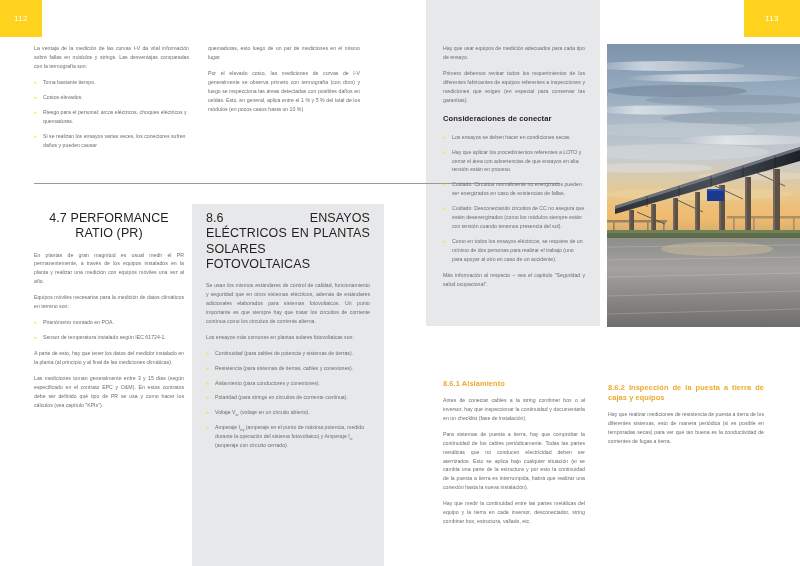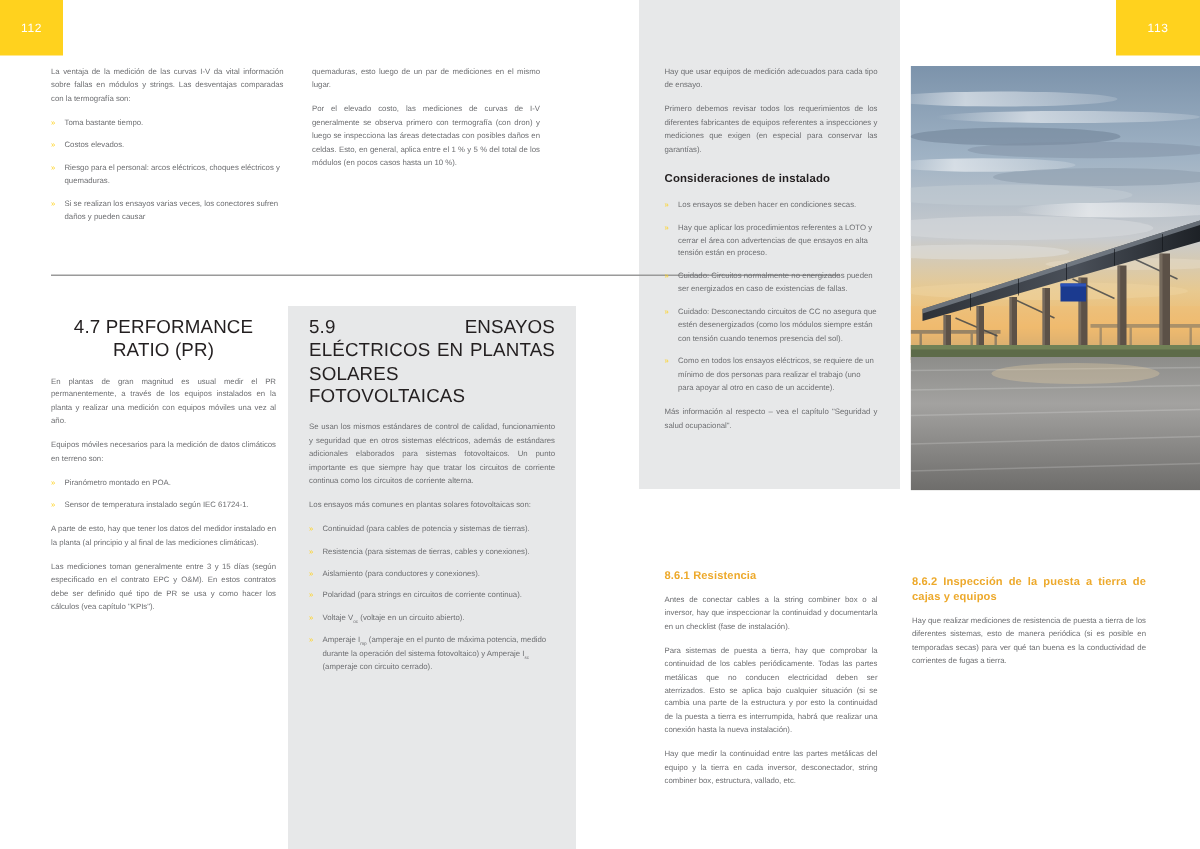"Consideraciones de instalado" h3.h-bold { text: instalado -> conectar }
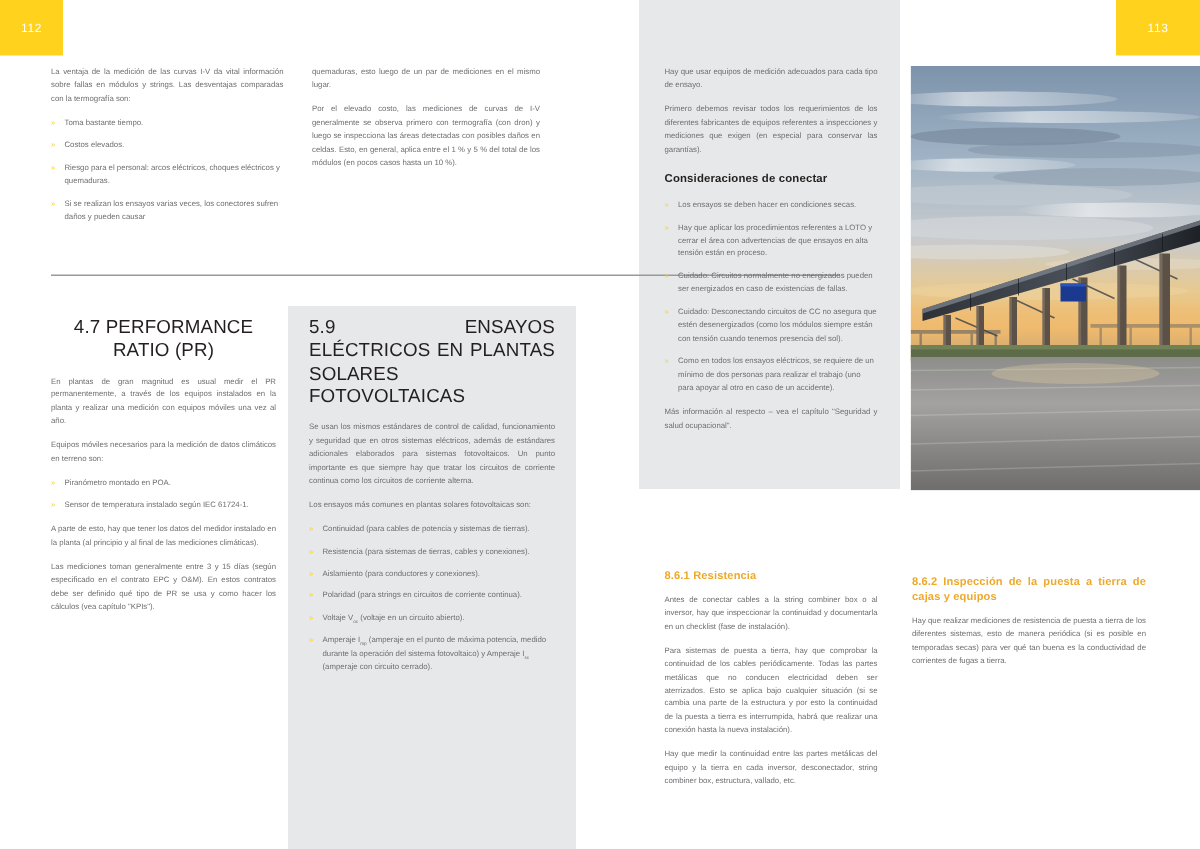"5.9 ENSAYOS ELÉCTRICOS EN PLANTAS" h2.h-sec { text: 5.9 -> 8.6 }
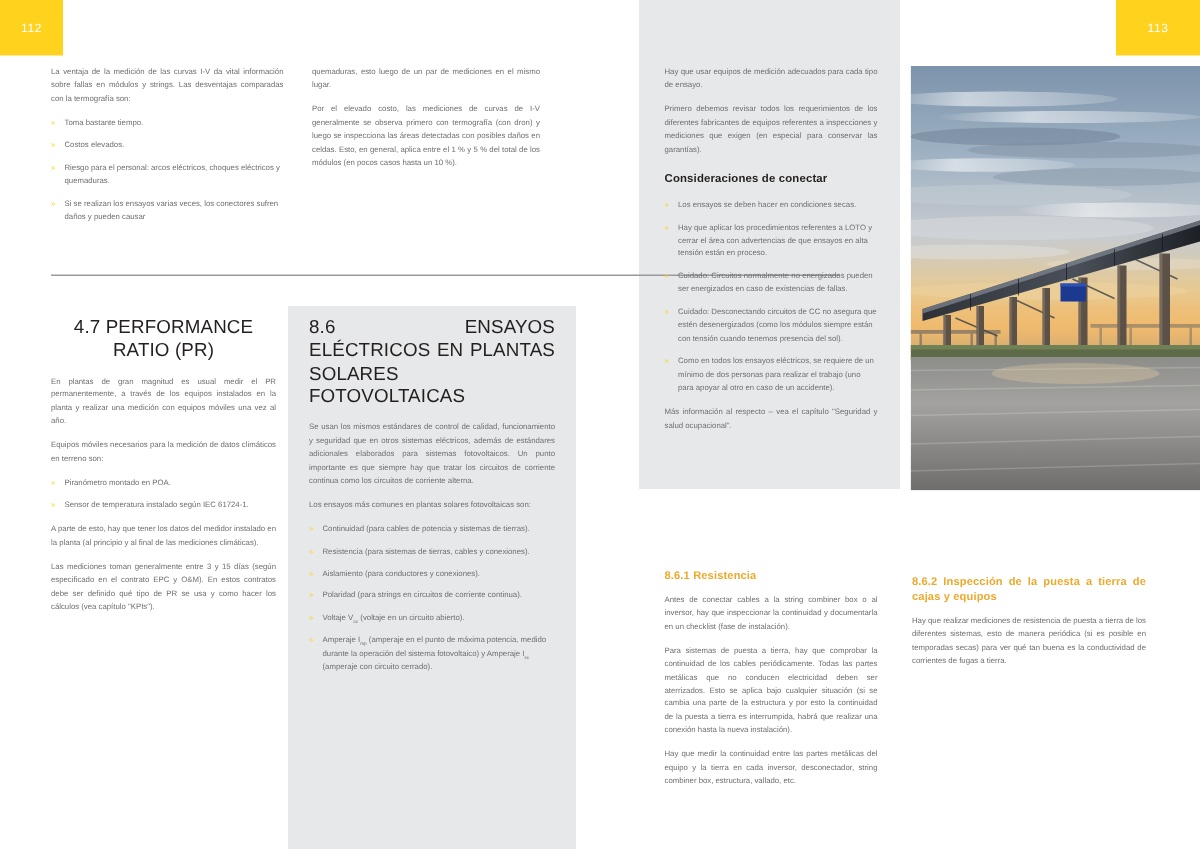"8.6.1 Resistencia" h3.h-sub { text: Resistencia -> Aislamiento }
